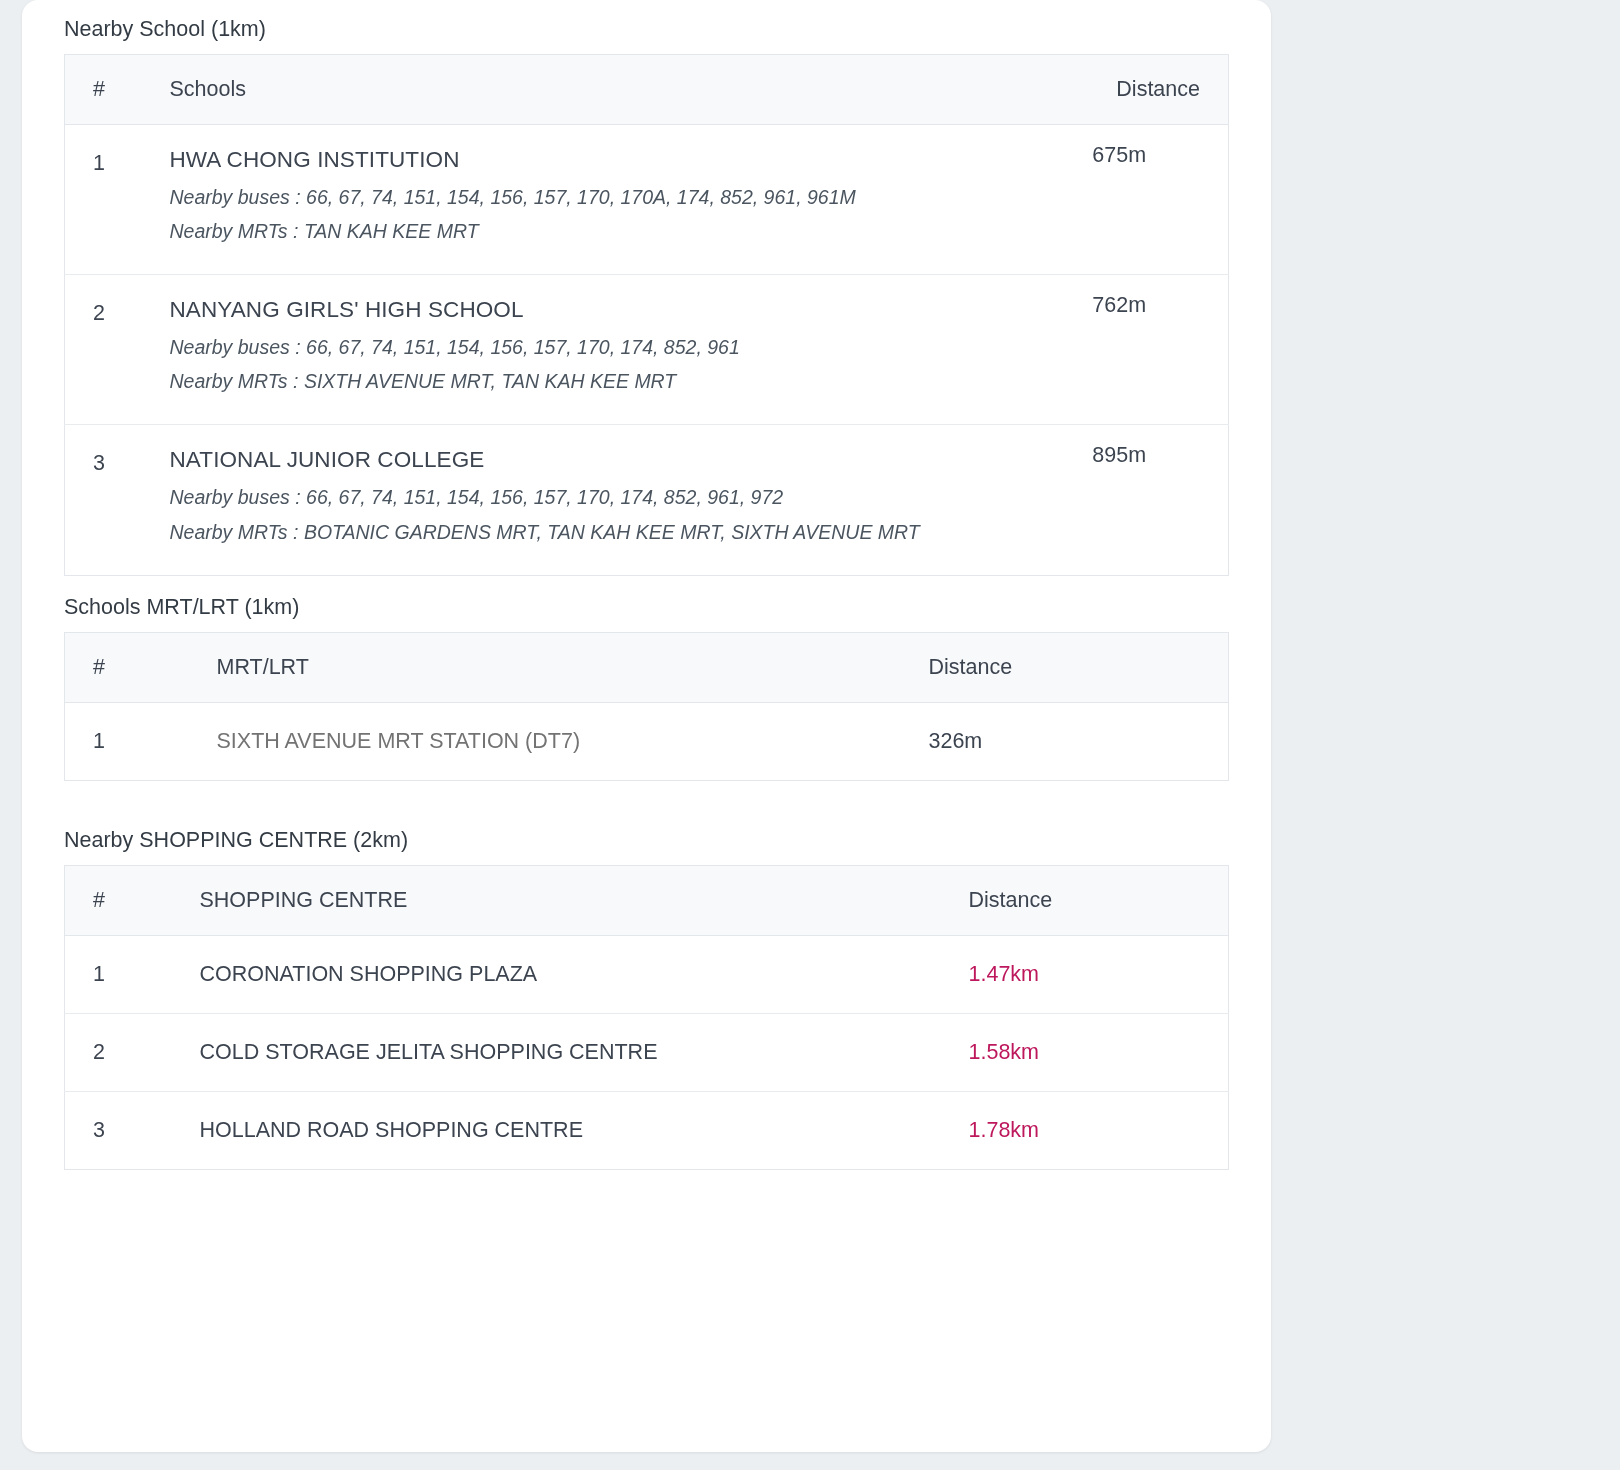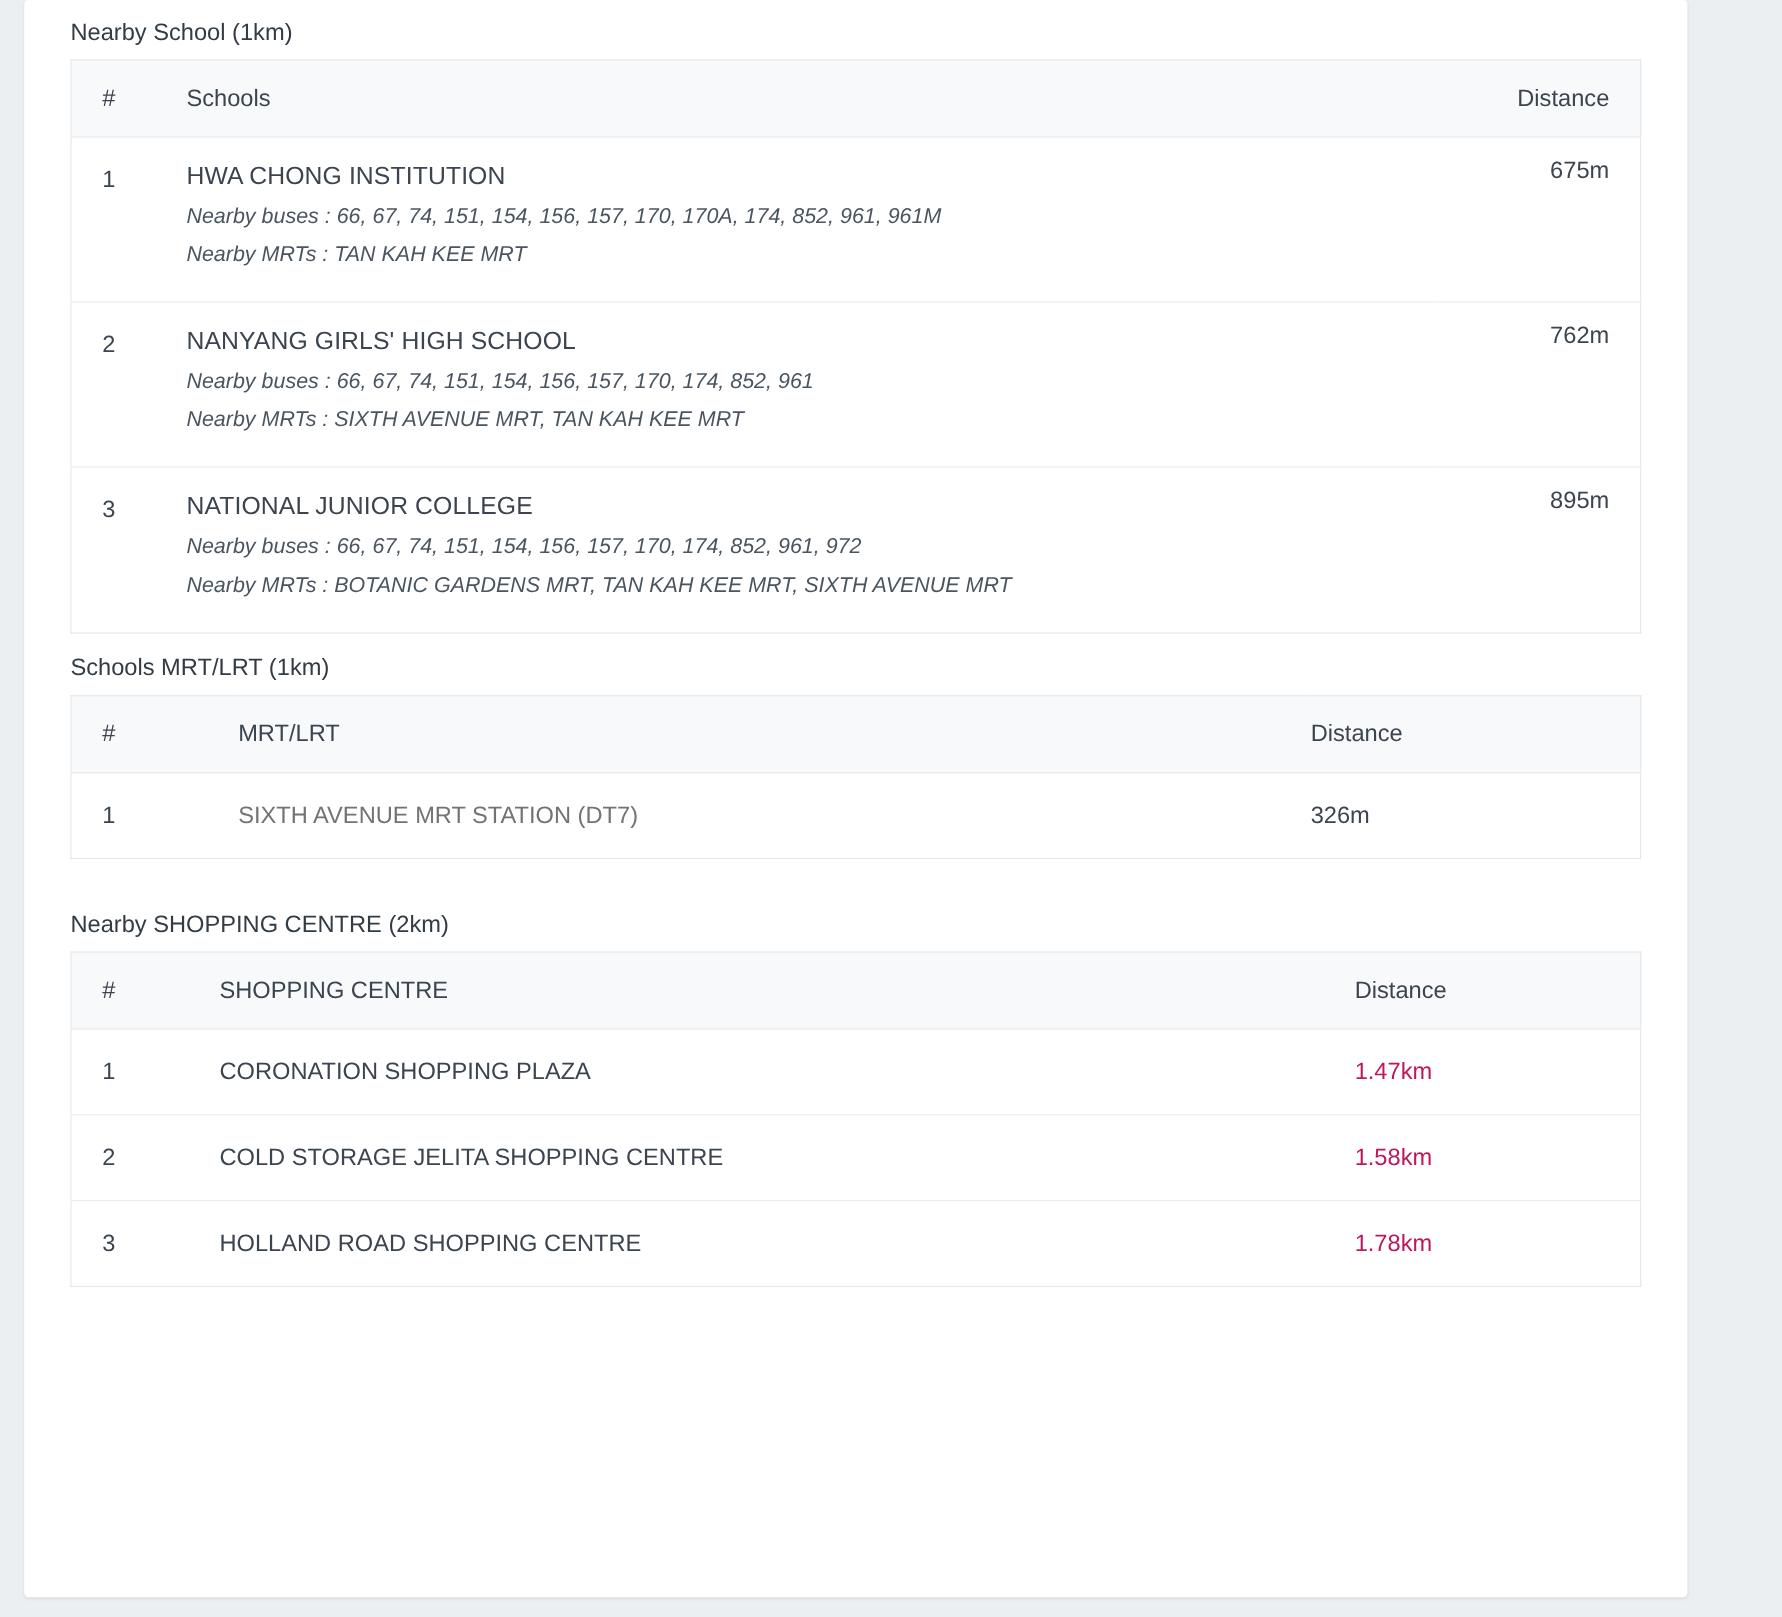"Nearby School (1km)" .card { border-radius: 4px -> 16px; width: 1512px -> 1249px }
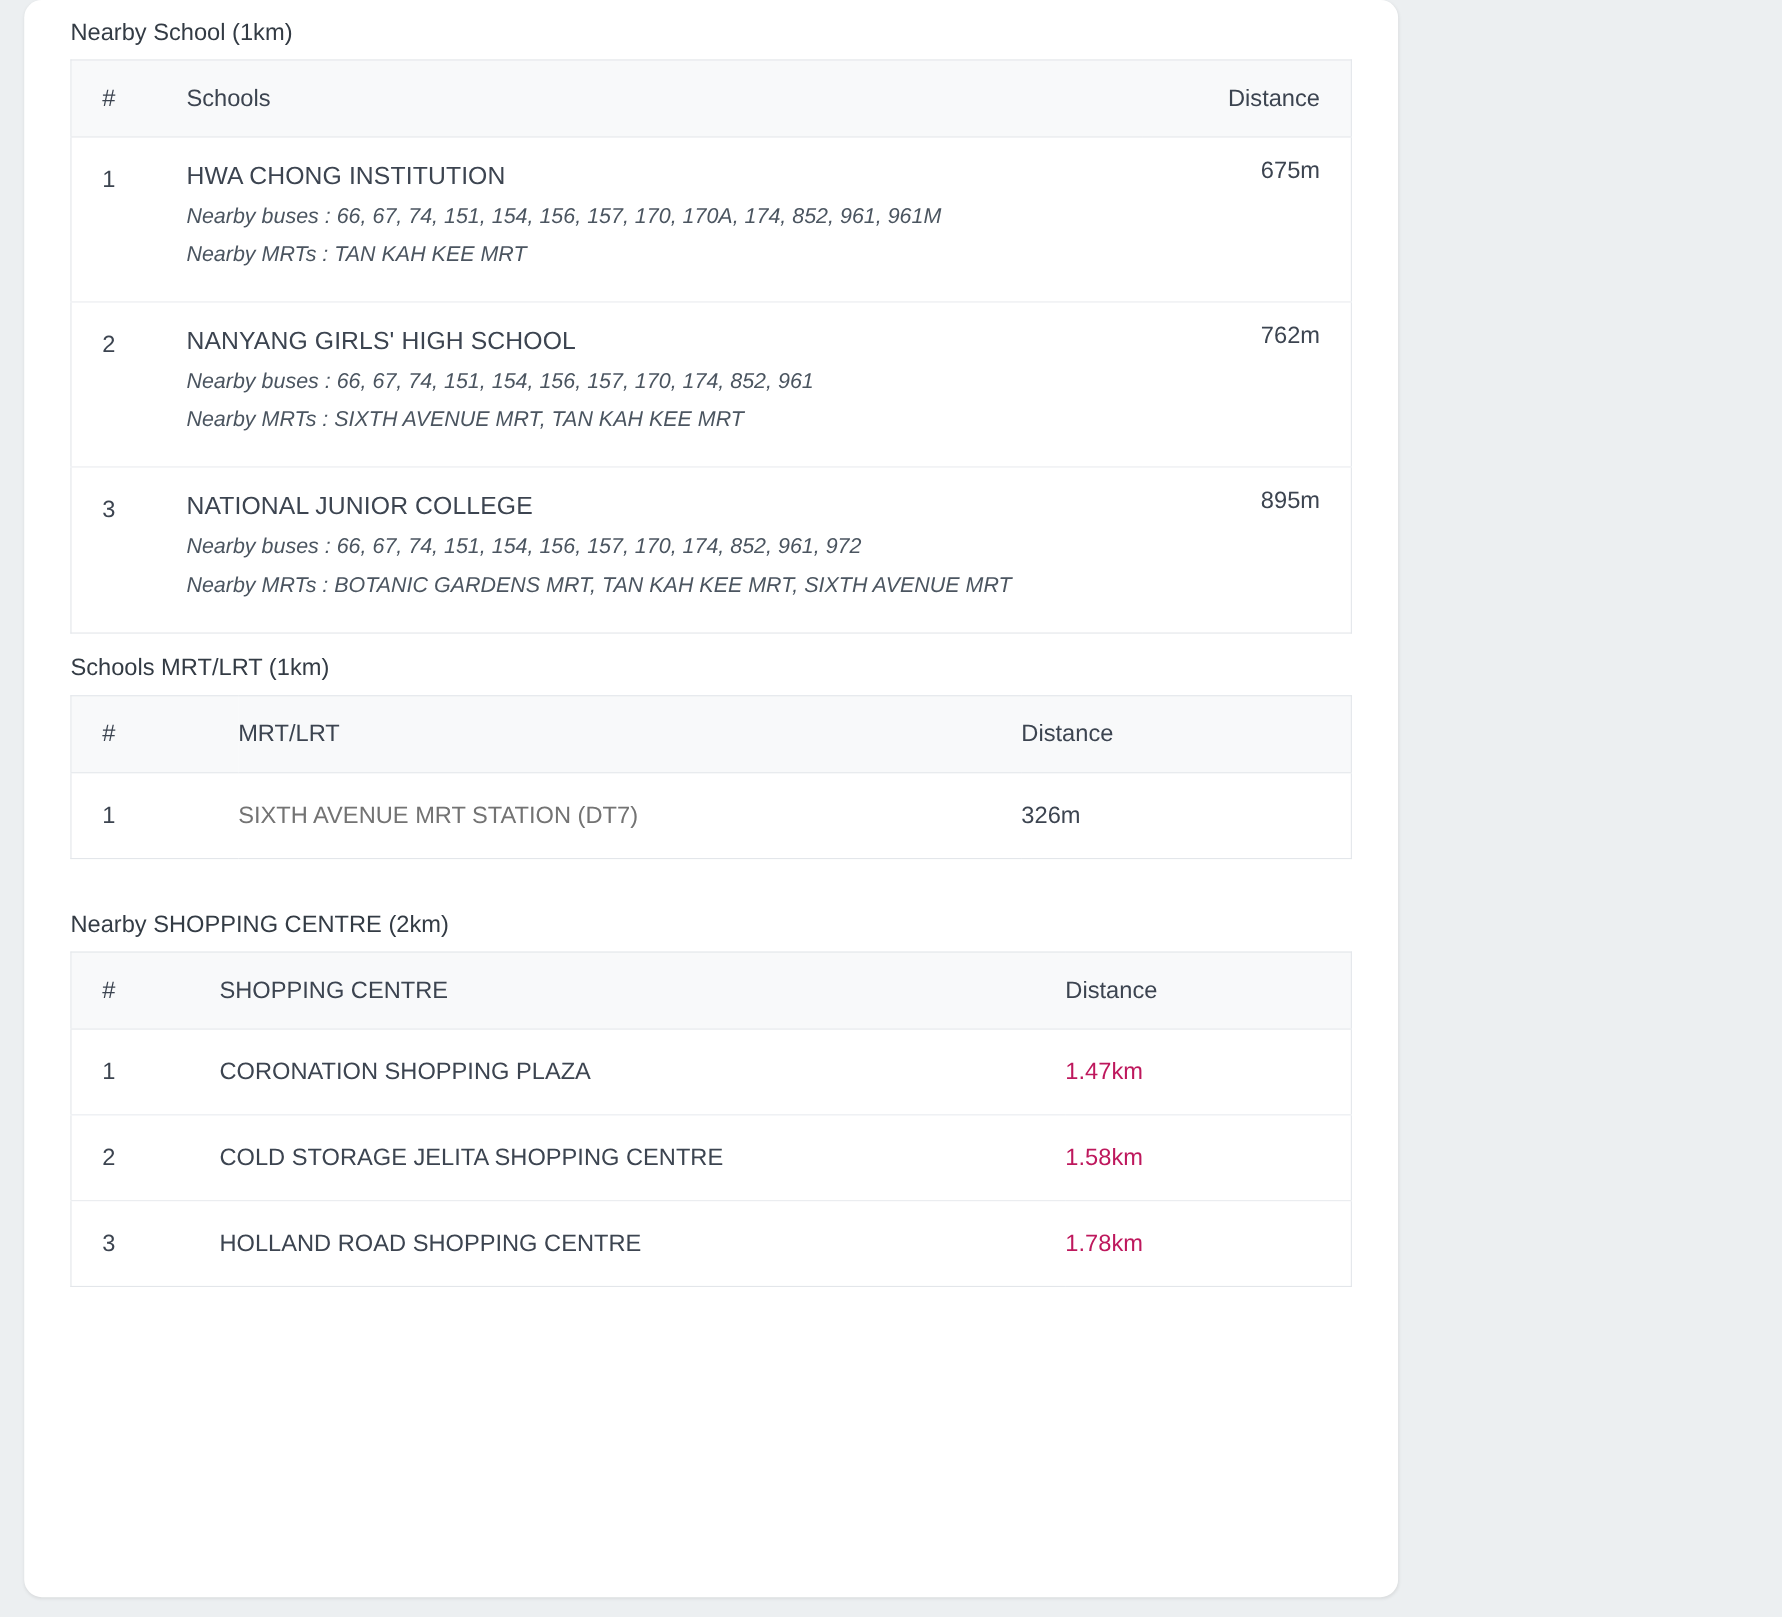"675m" .t-school td.c-dist { text-align: right -> center }
